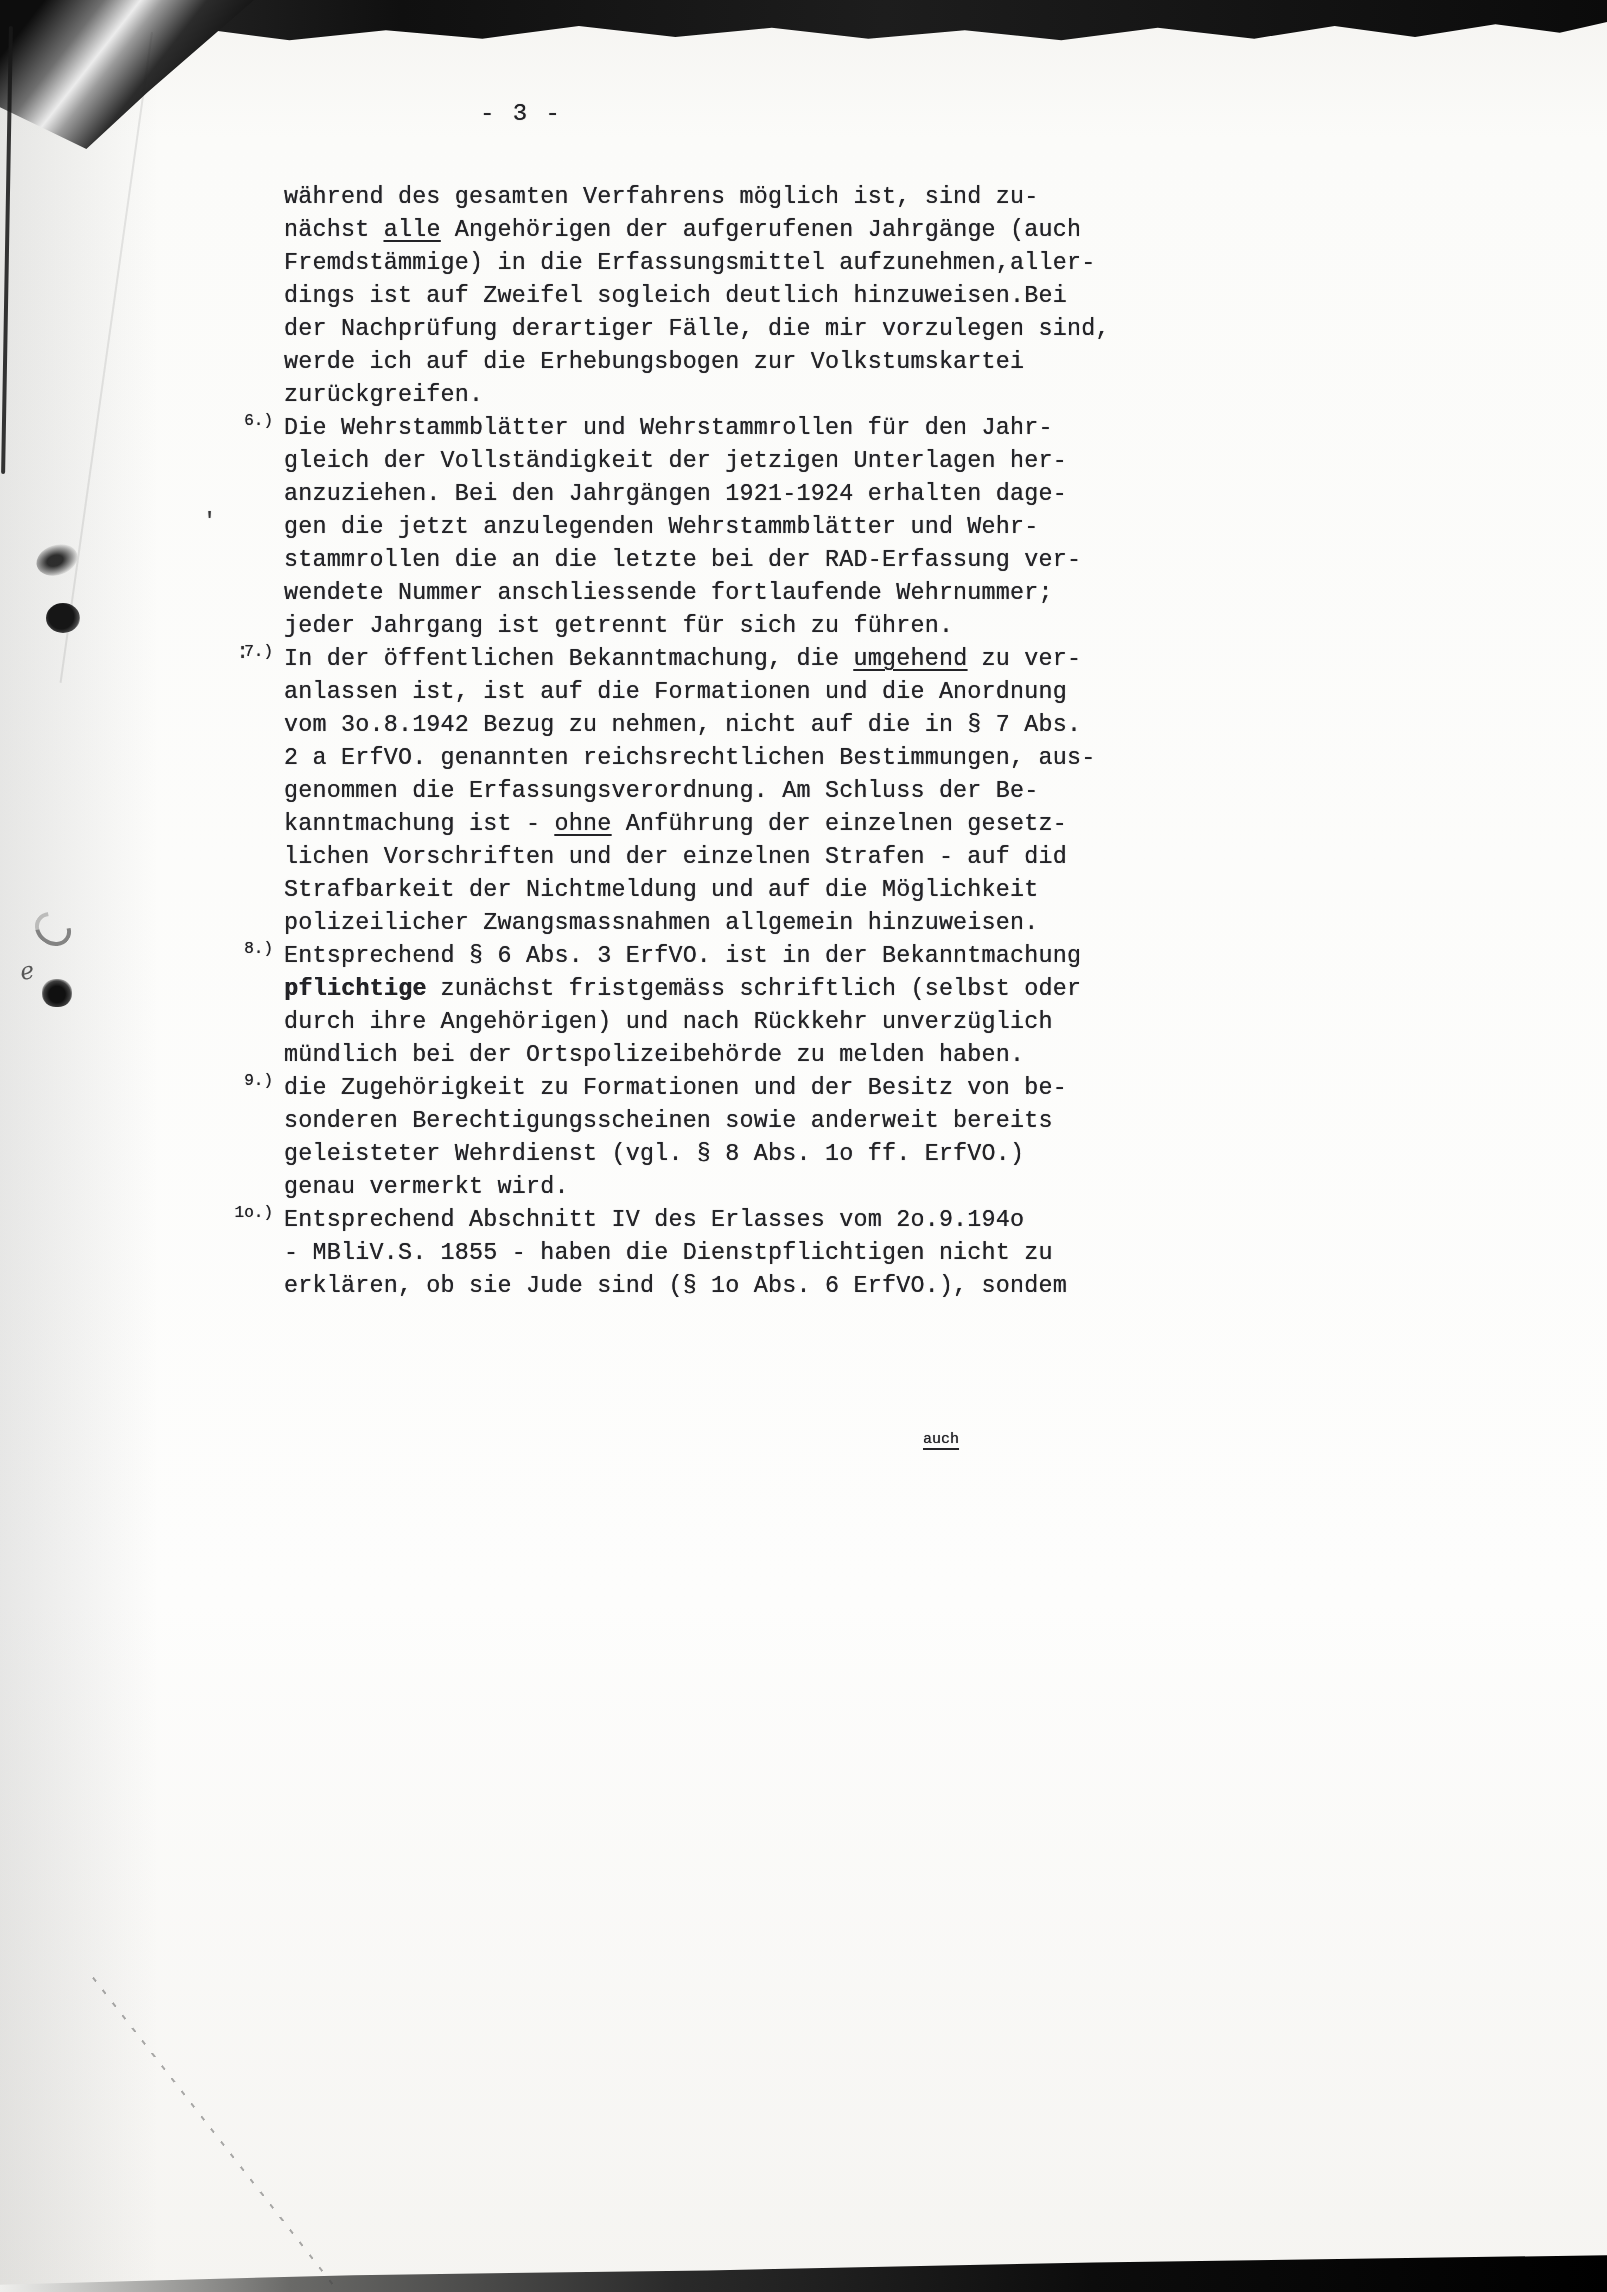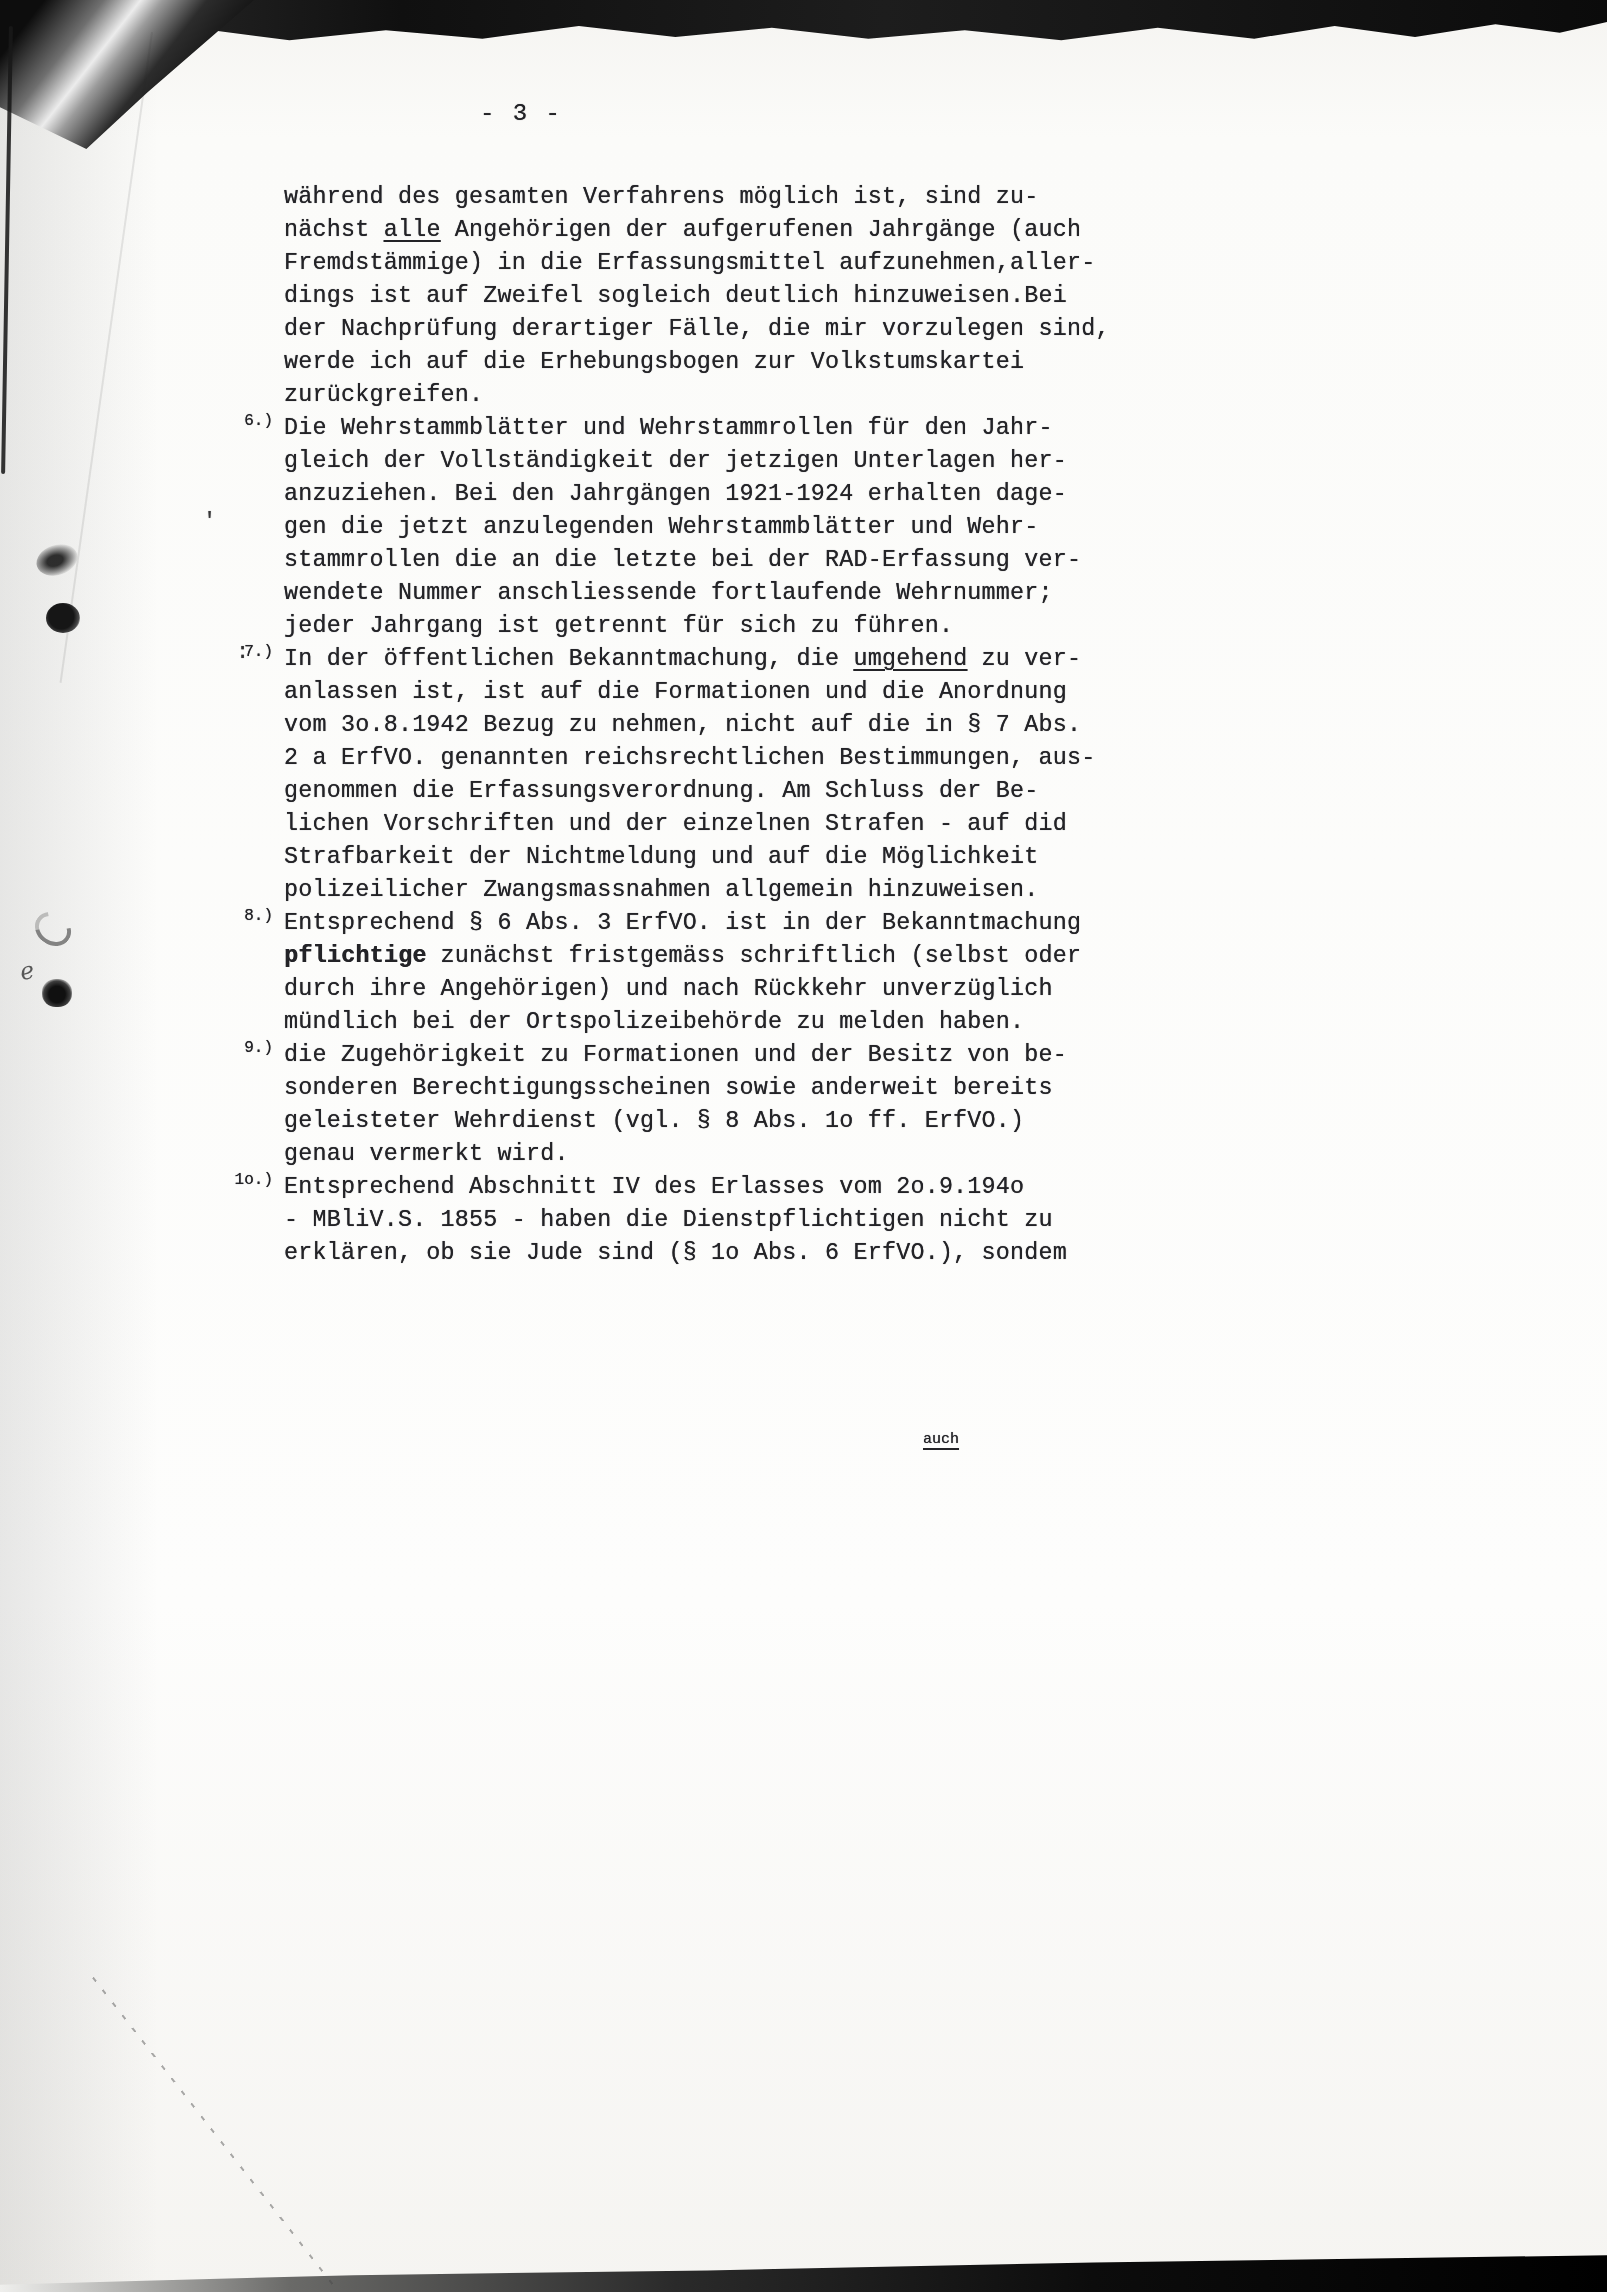"kanntmachung ist - ohne Anführung" div.line { html: none -> <div><span>kanntmachung ist - </span><span>ohne</span><span> Anführung der einzelnen gesetz-</span></div> }
